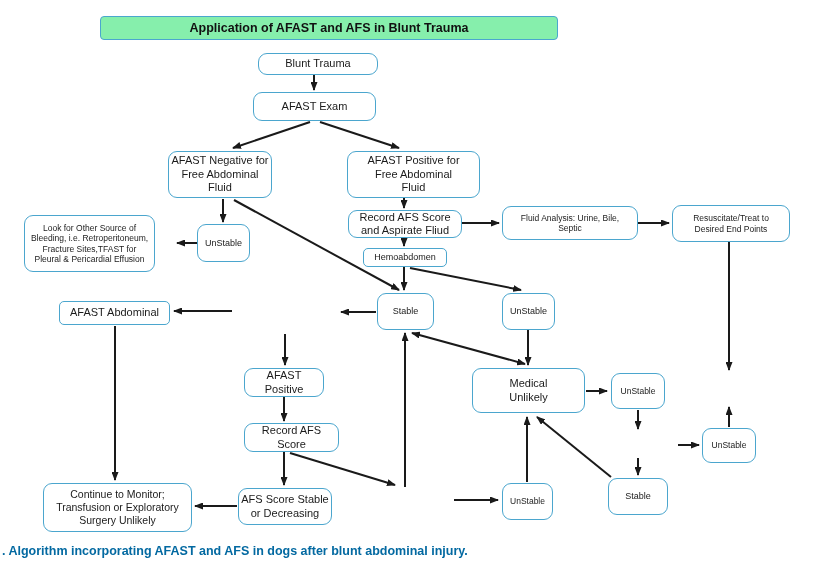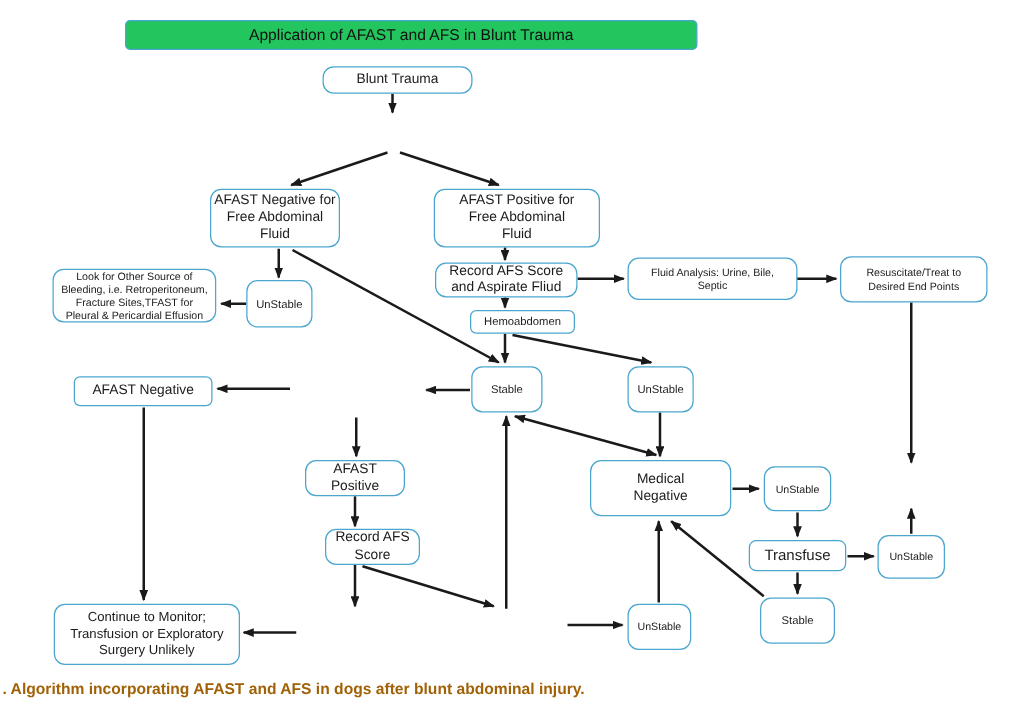"Application of AFAST and AFS" .titlebox { background: #22c55e -> #86efac; font-weight: normal -> bold }
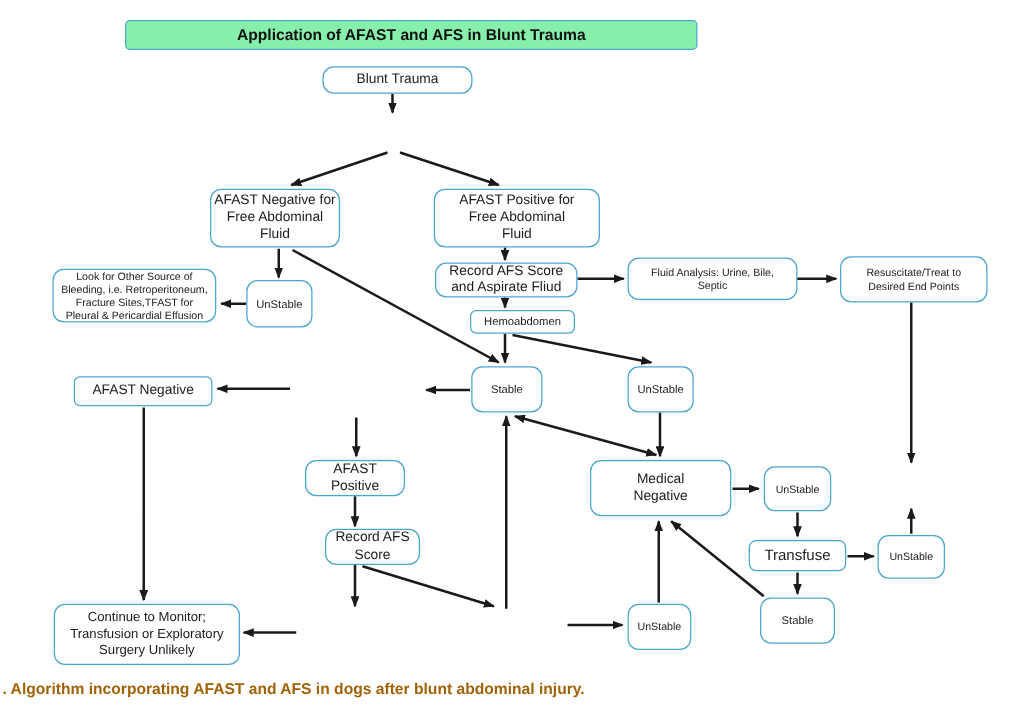"AFAST Exam" div.node { html: none -> <div>AFAST Exam</div> }
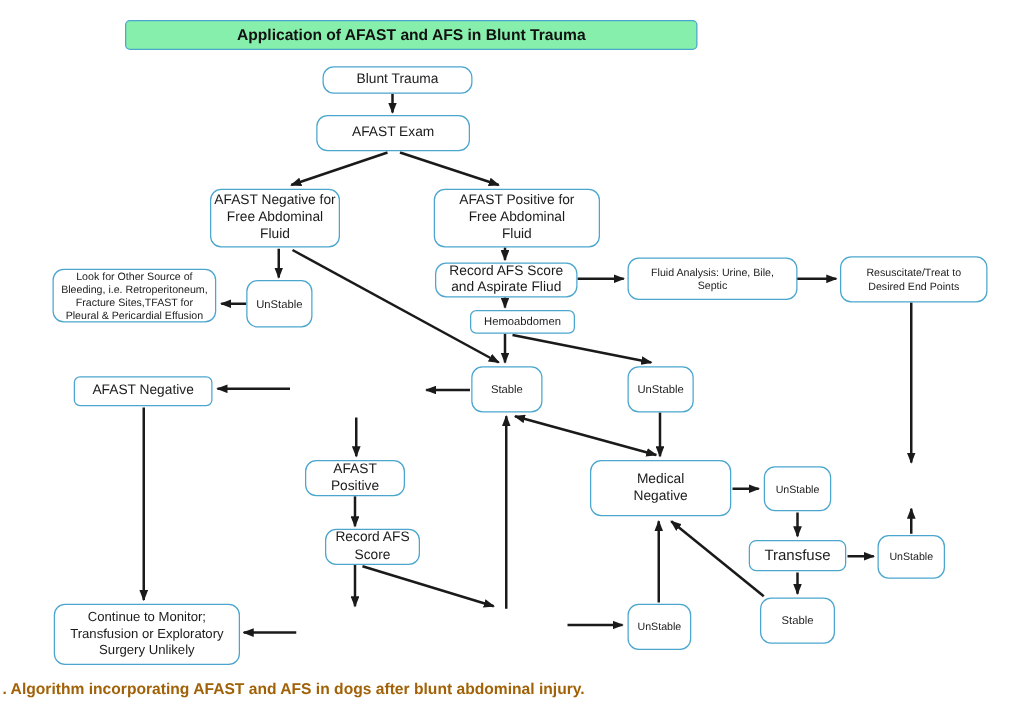"Look for Other Source of" div.node { height: 43px -> 57px; left: 42px -> 24px }
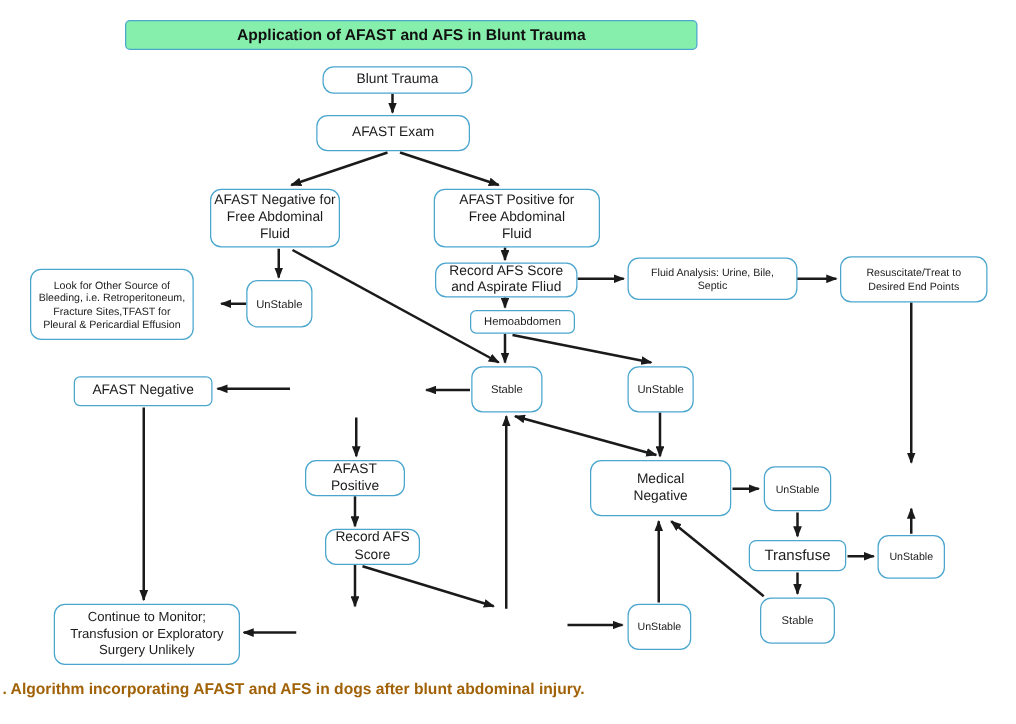"Hemoabdomen" div.node { left: 376px -> 363px }
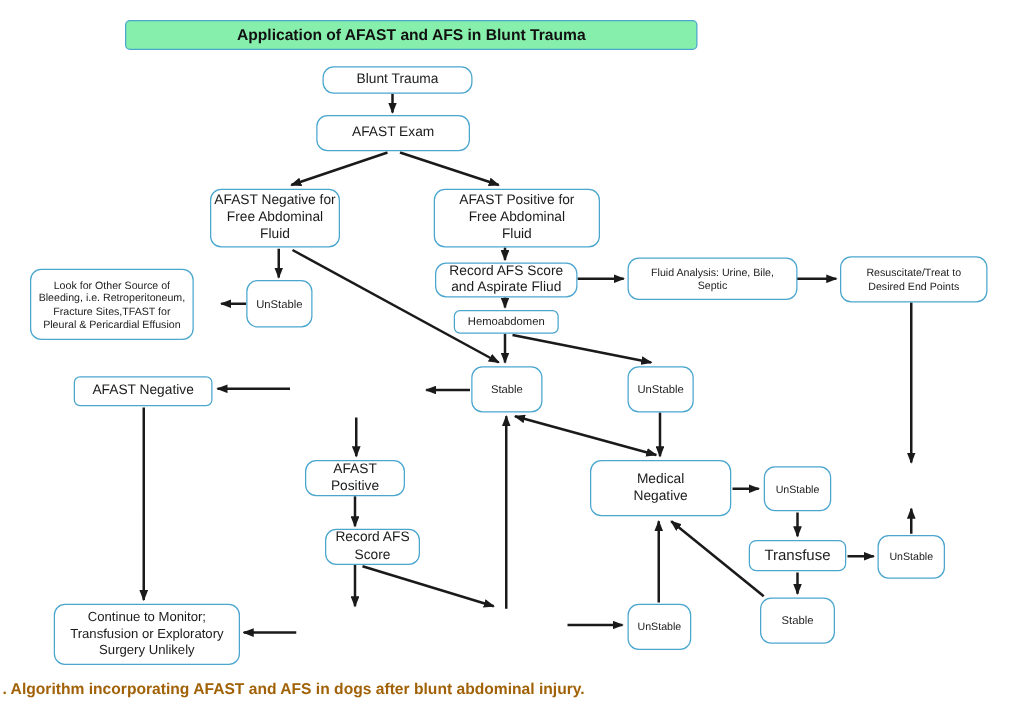"AFAST Negative" div.node { text: Negative -> Abdominal }
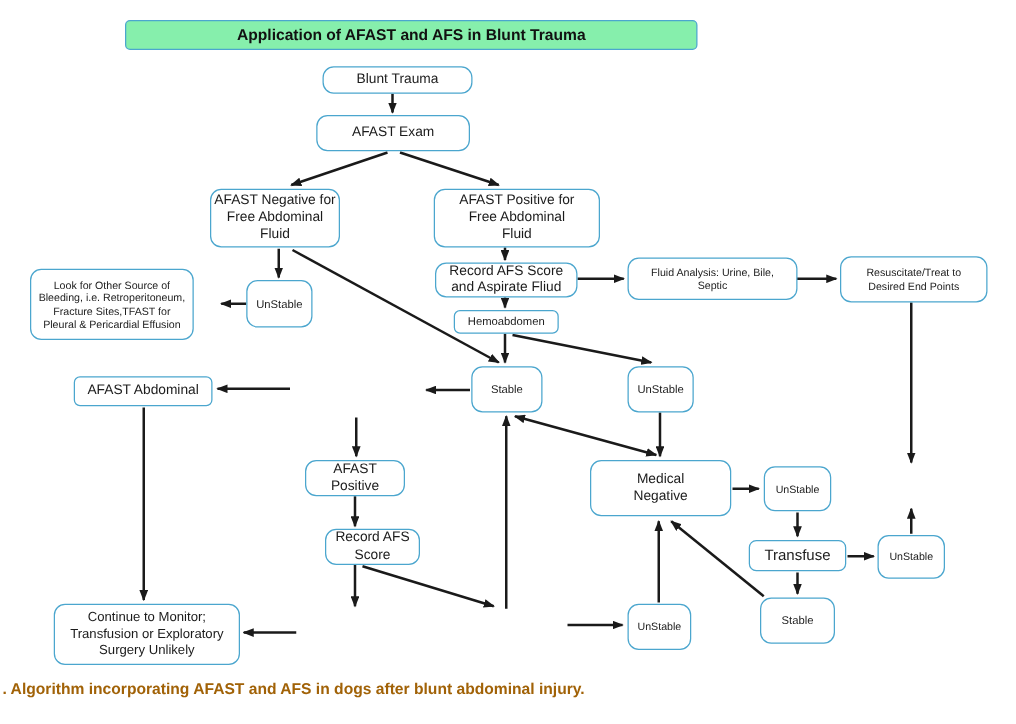"Medical" div.node { text: Negative -> Unlikely }
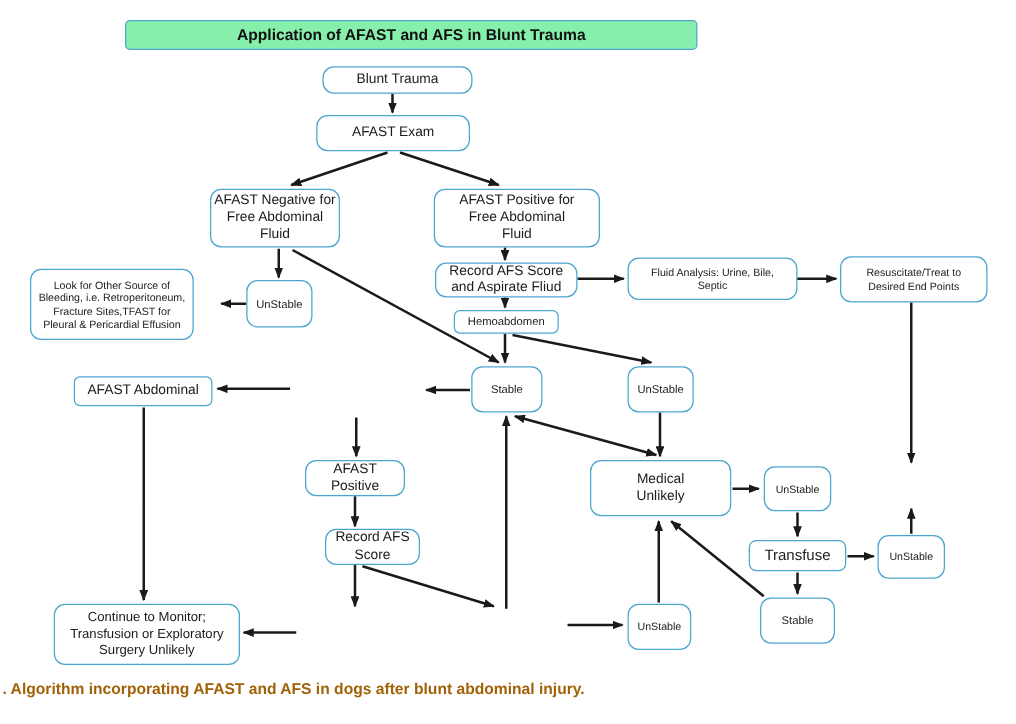"Record AFS" div.node { left: 260px -> 244px; width: 76px -> 95px }
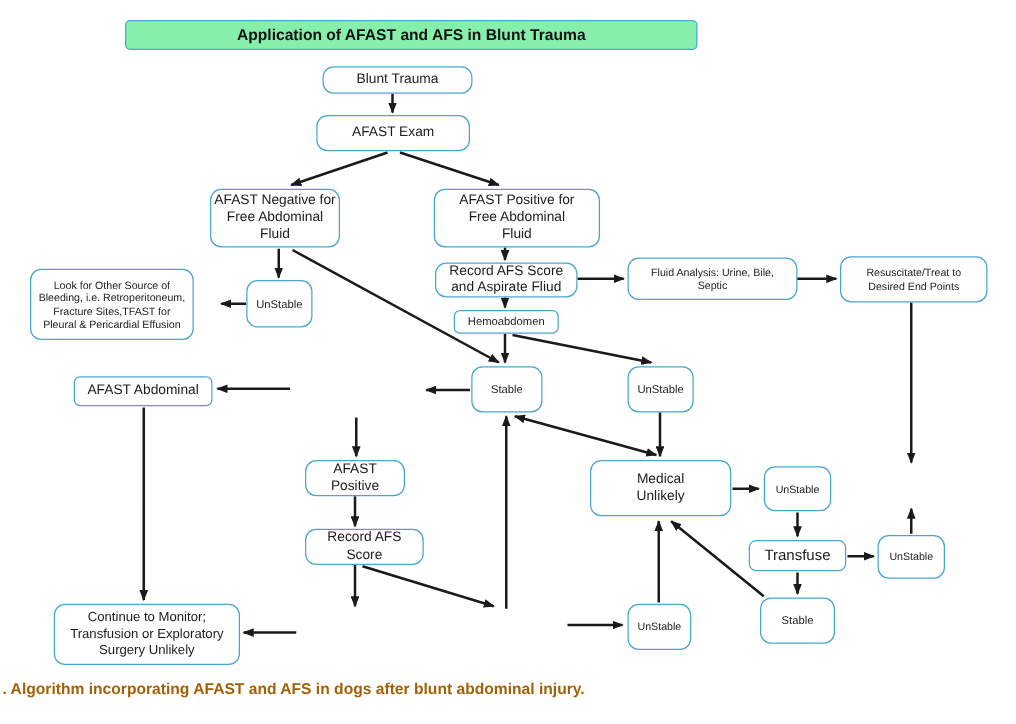"Transfuse" div.node { html: <div>Transfuse</div> -> none }
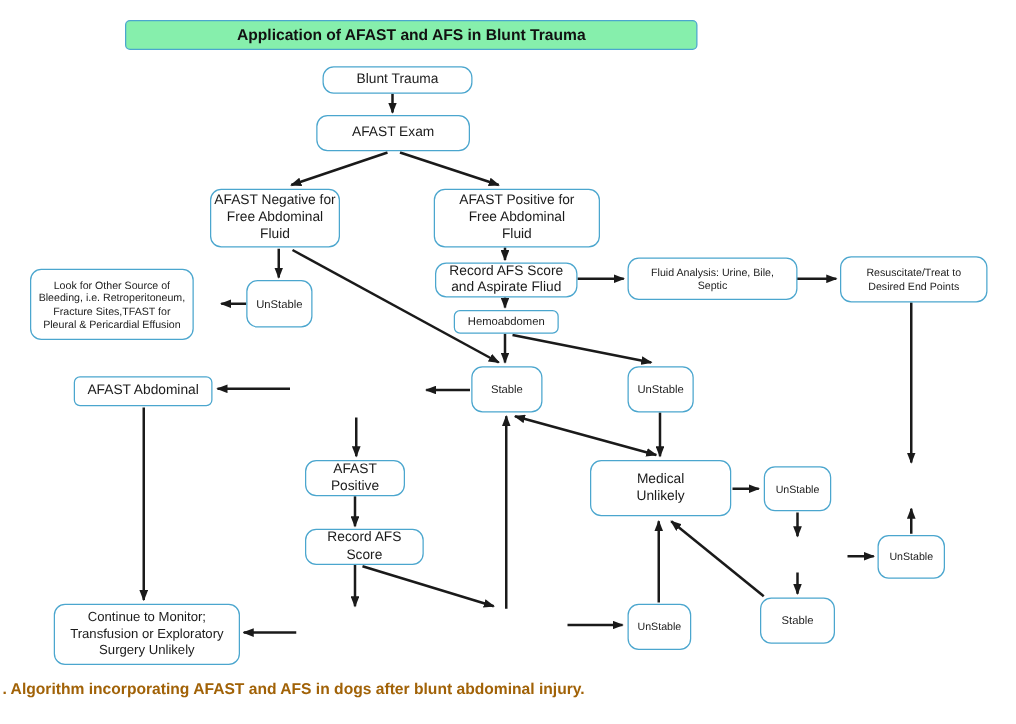"AFS Score Stable" div.node { html: none -> <div>AFS Score Stable or Decreasing</div> }
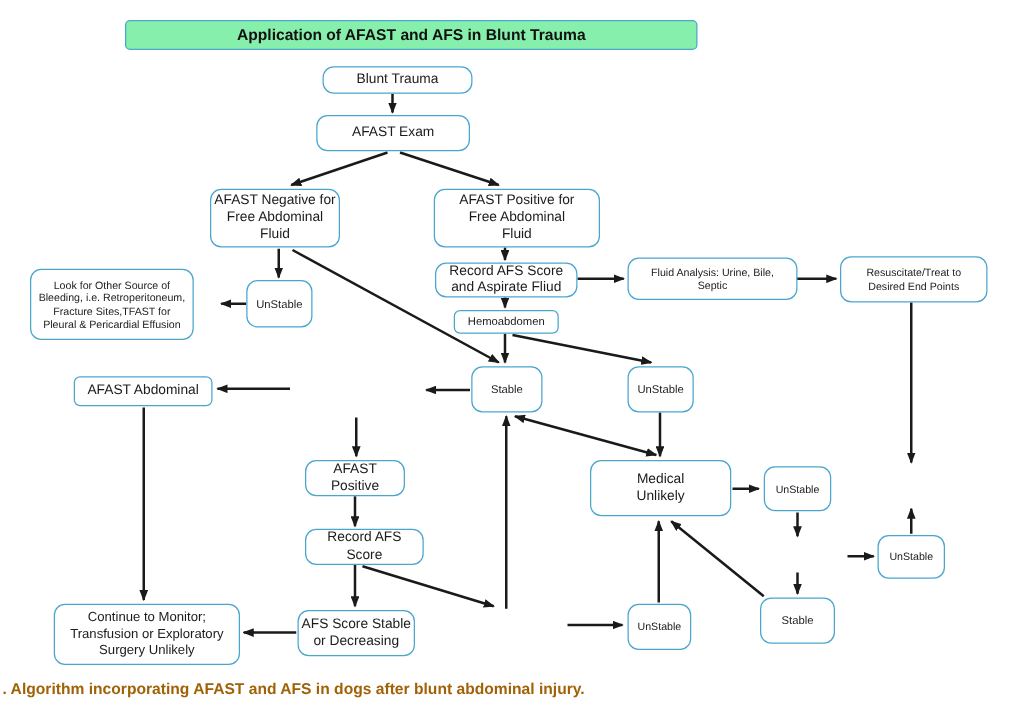". Algorithm incorporating AFAST and" .caption { color: #a16207 -> #0369a1 }
